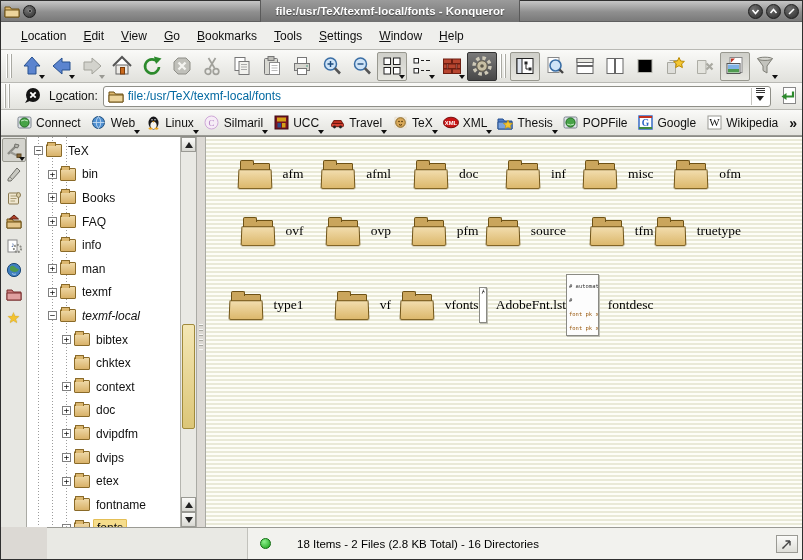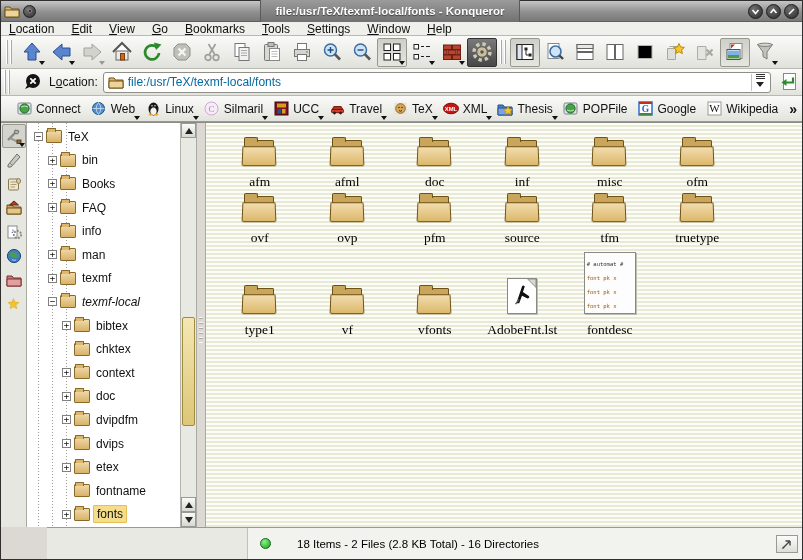"Location" .menubar { height: 14px -> 28px; padding-left: 8px -> 20px }
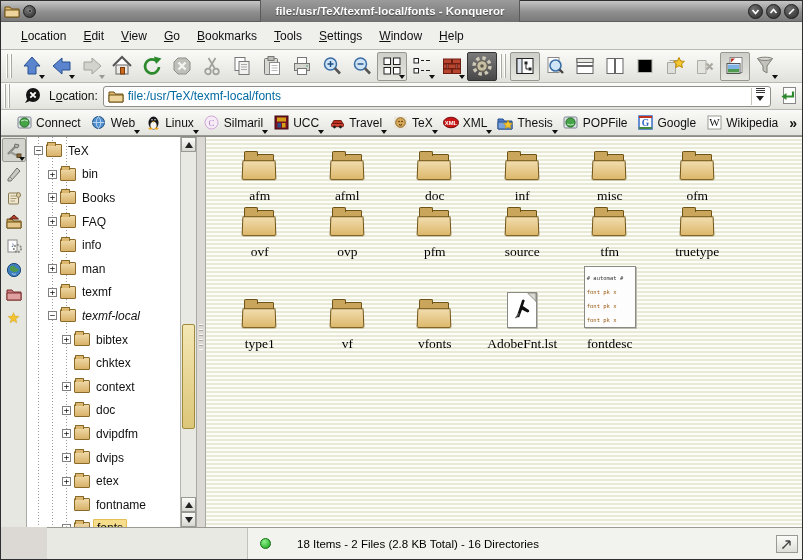"afm" .cell { flex-direction: column -> row }
